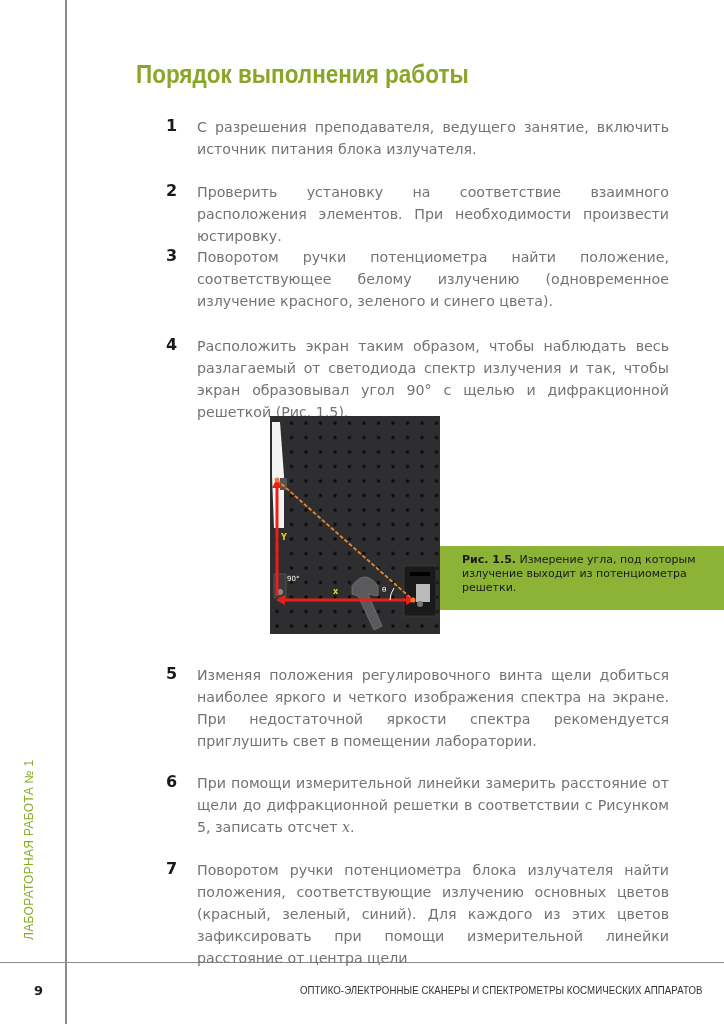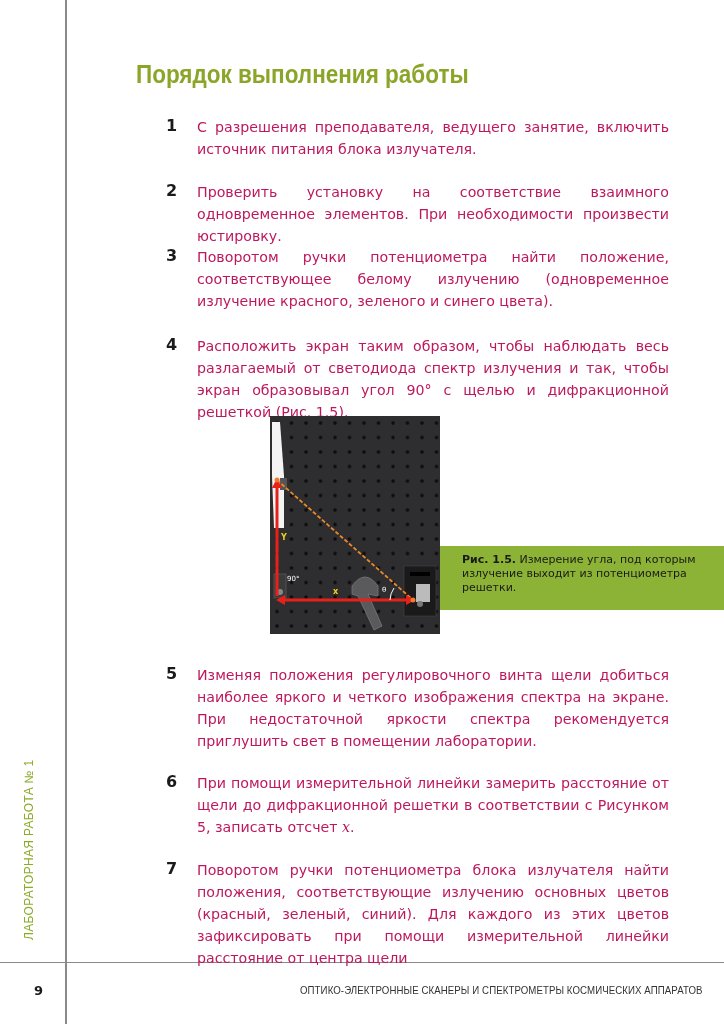"С разрешения преподавателя, ведущего" .step .txt { color: #be185d -> #737373 }
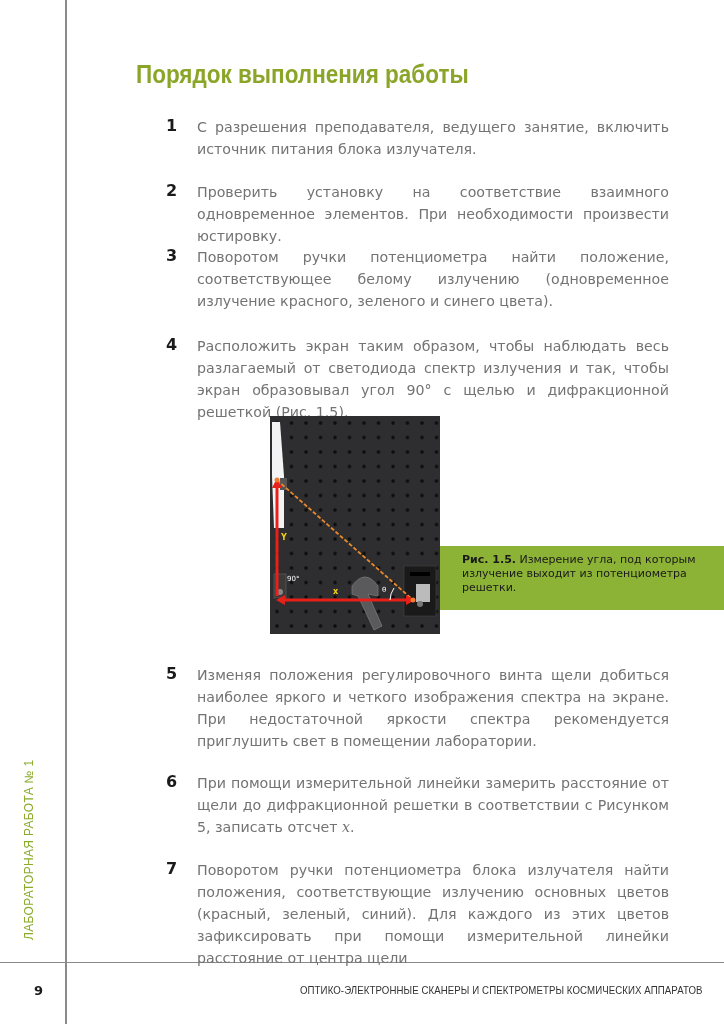"Проверить установку на соответствие" div.txt { text: одновременное -> расположения }
